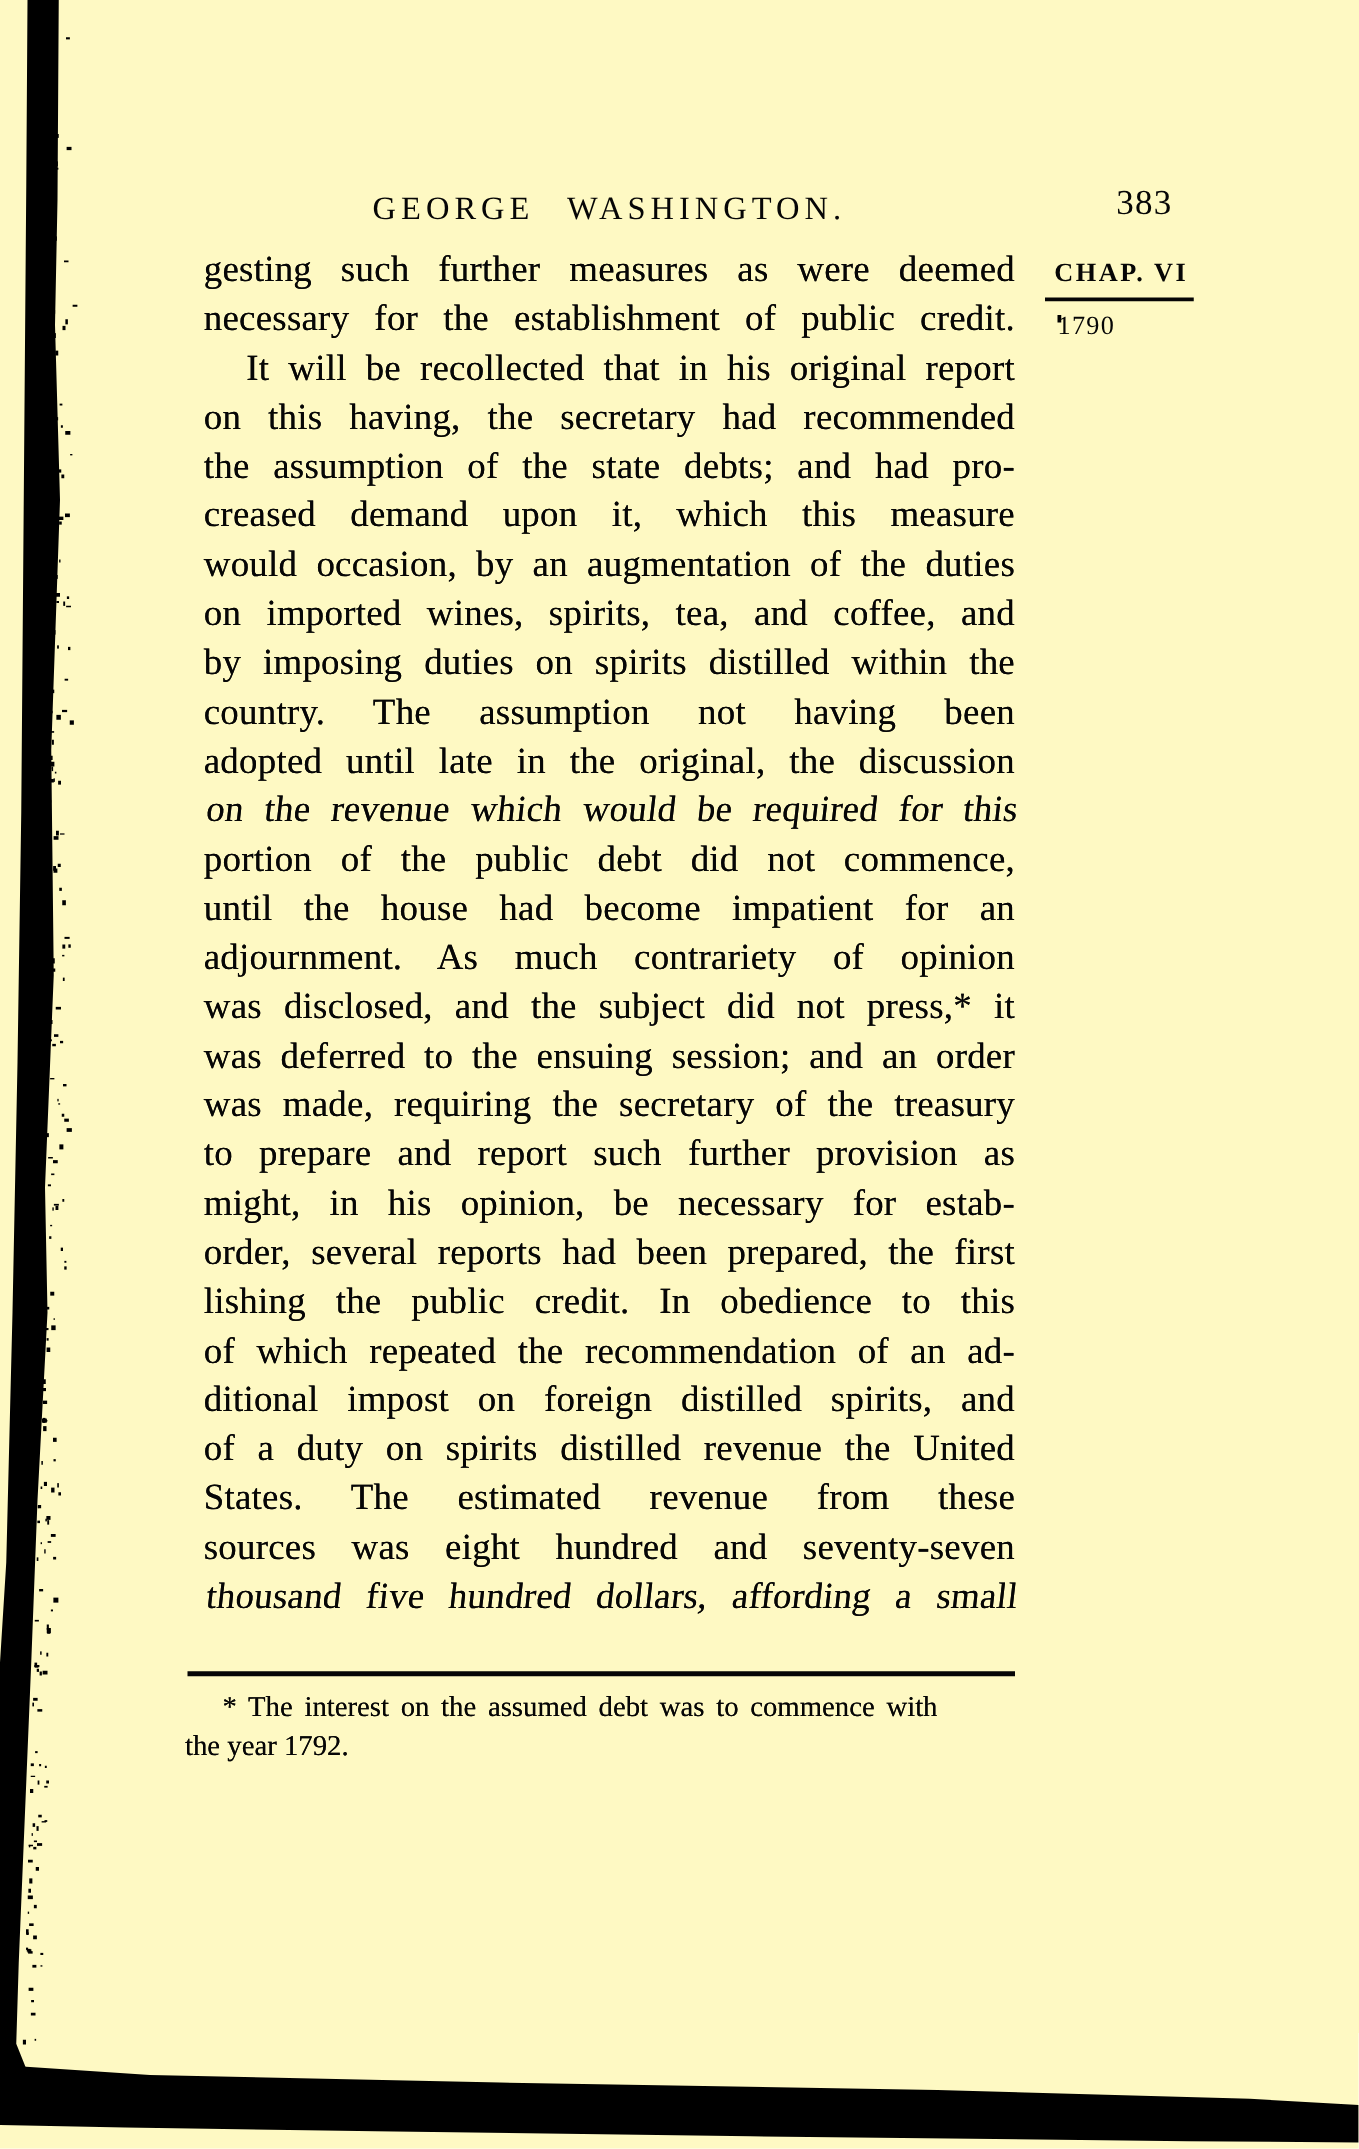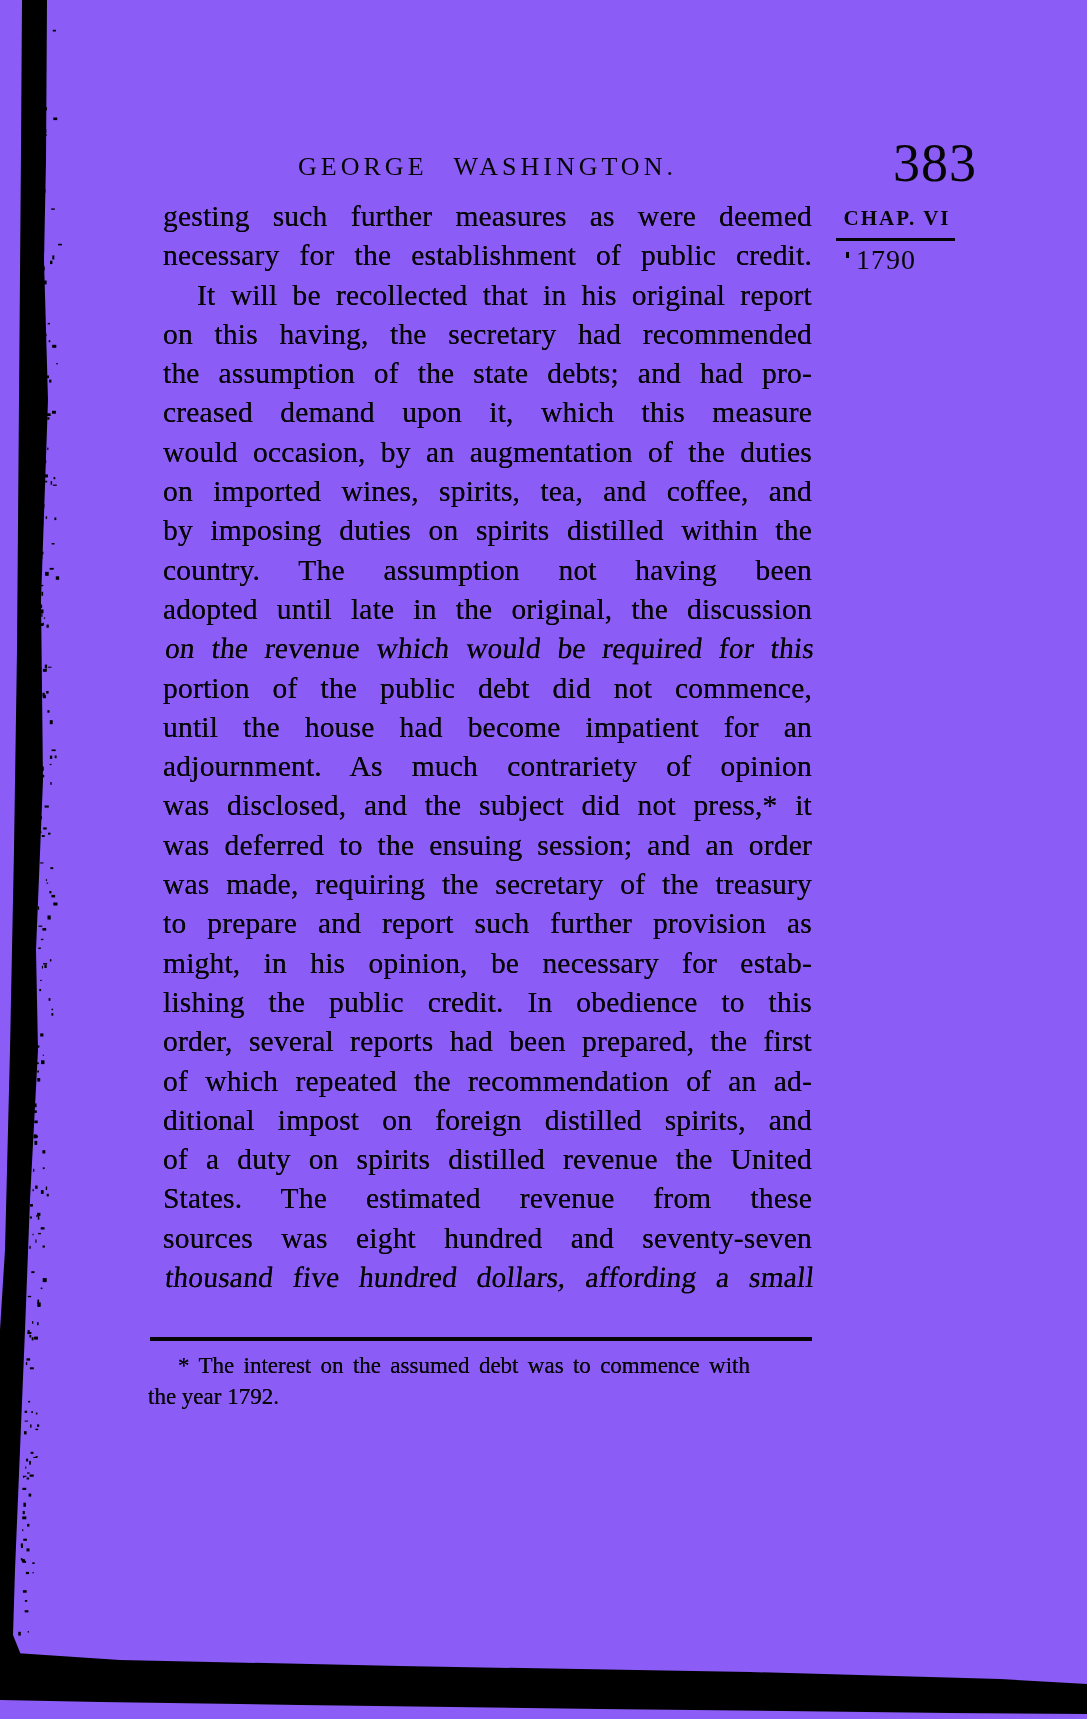"GEORGE WASHINGTON." .page { background: #8b5cf6 -> #fef9c3 }
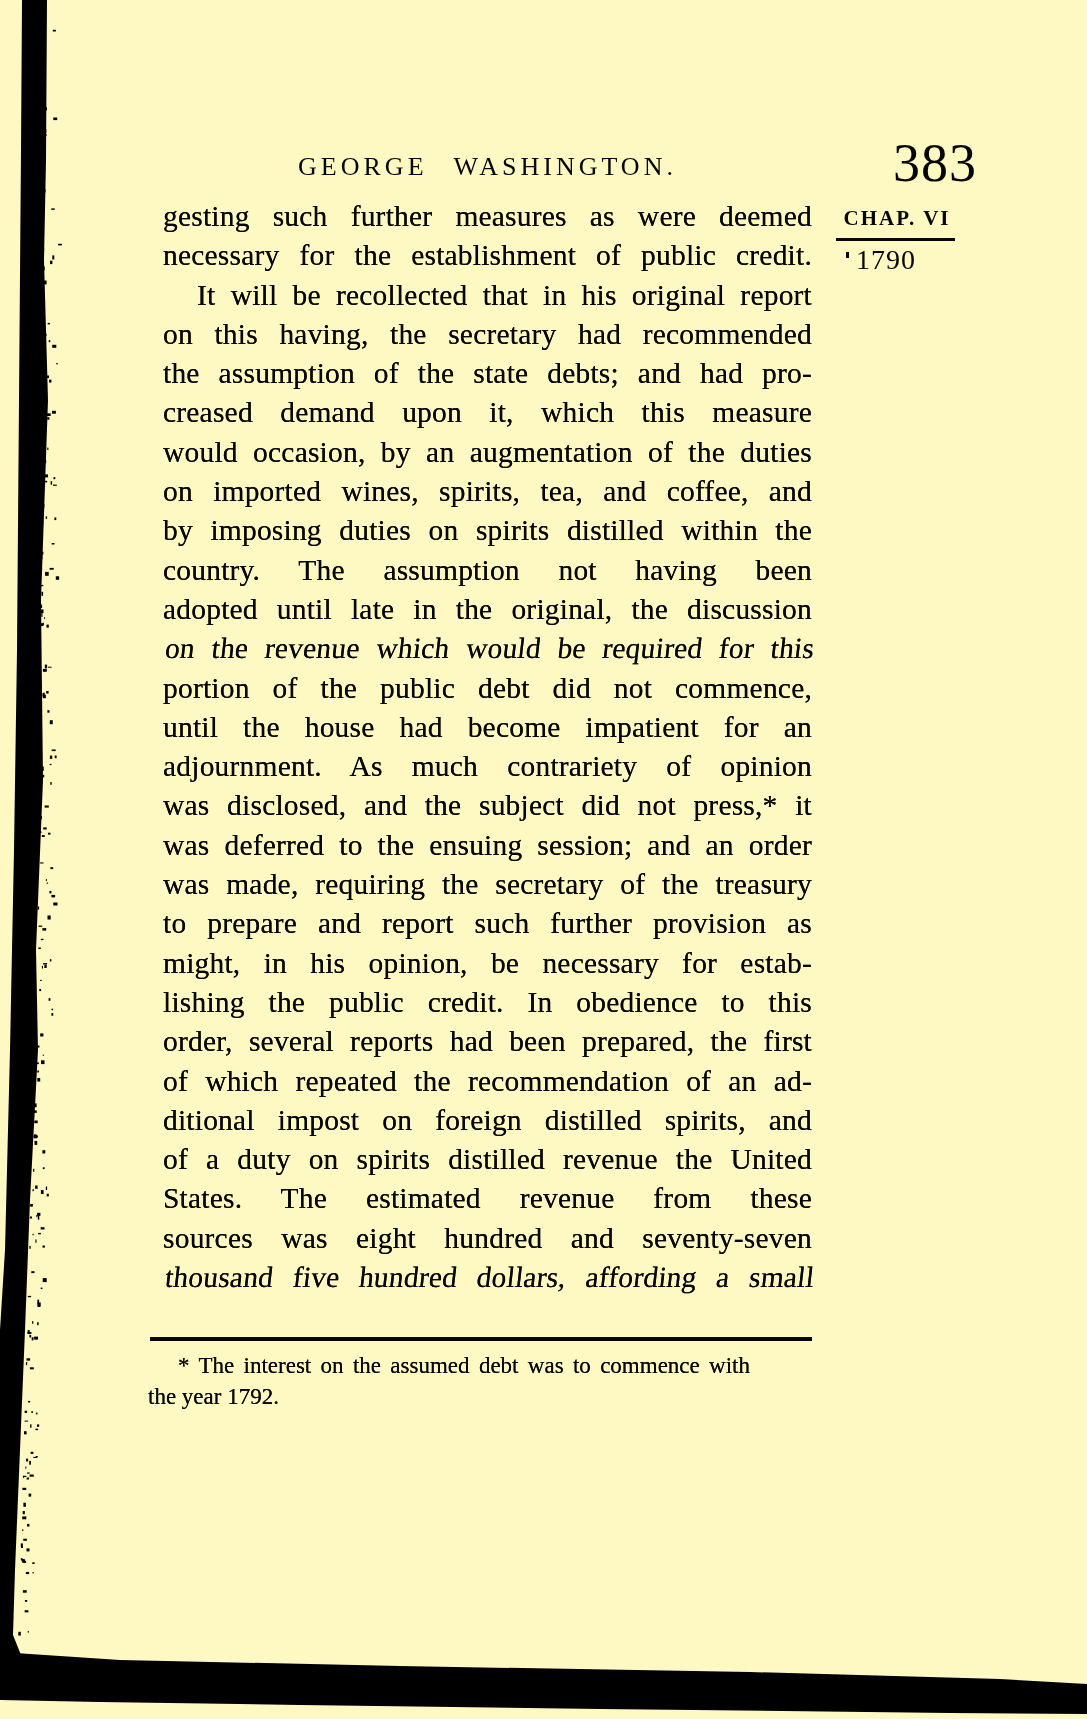"383" .page-num { font-size: 54px -> 28px }
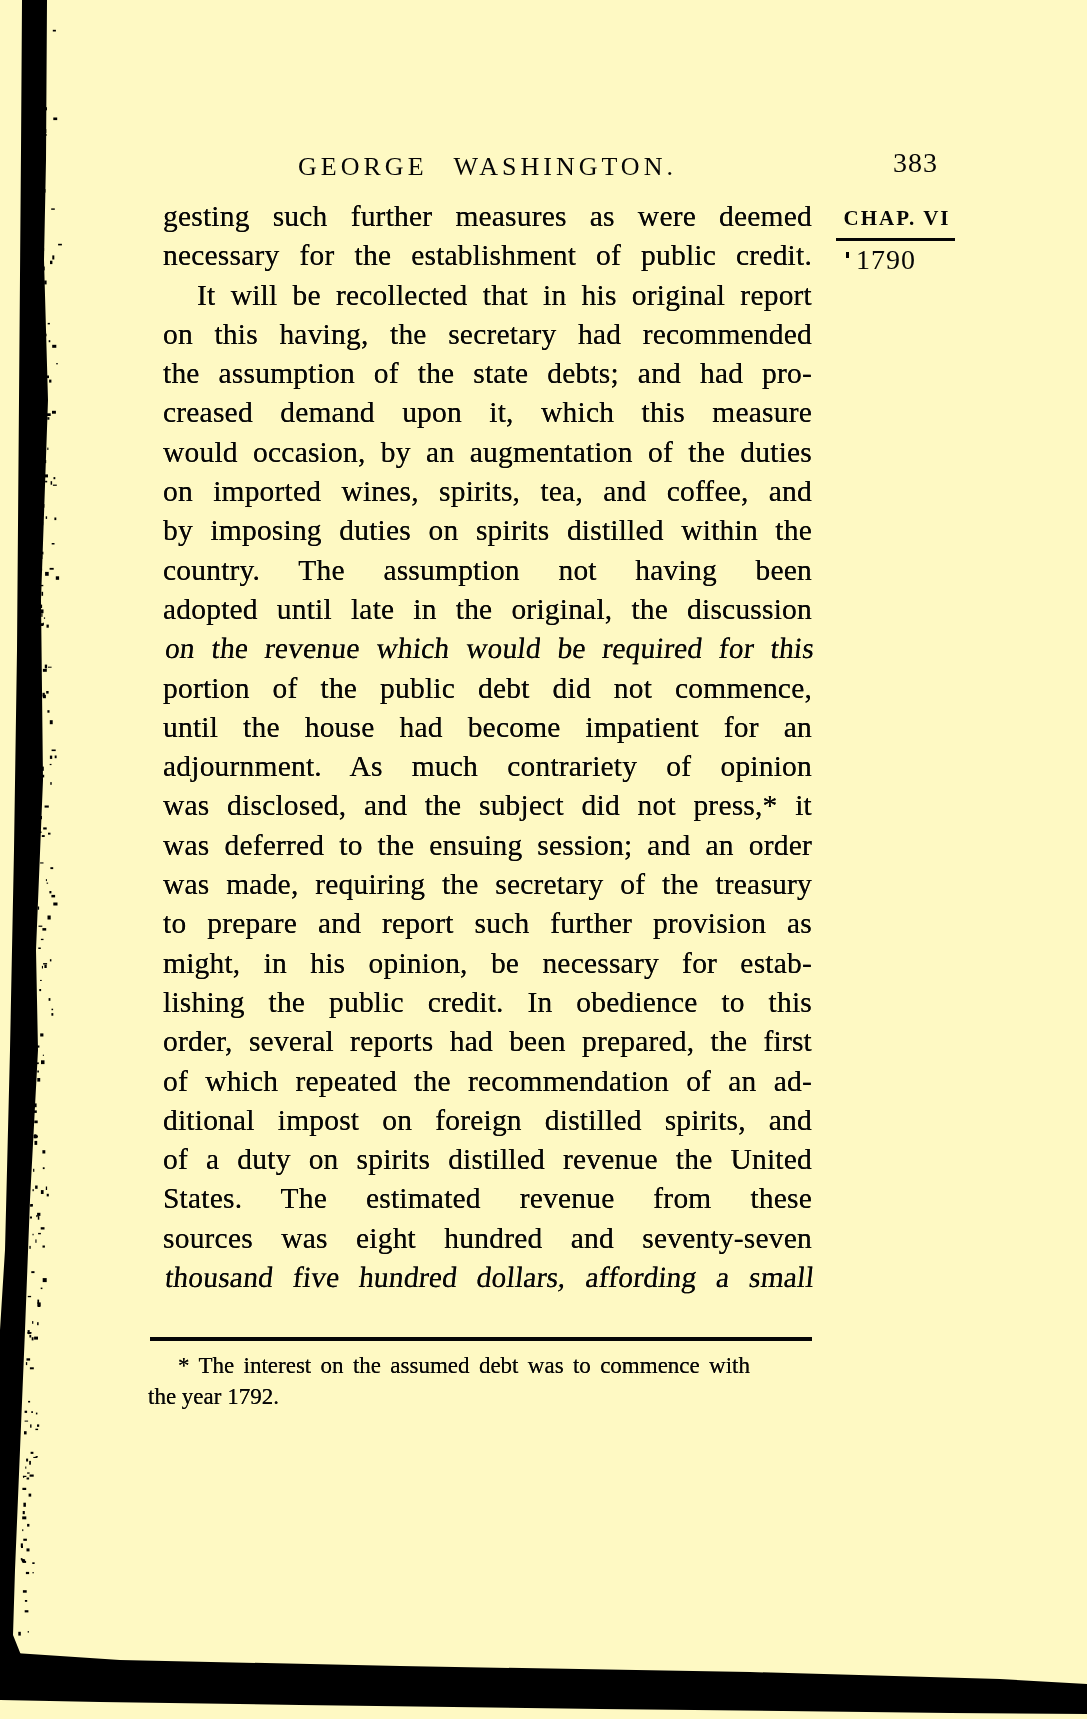"1790" .year { font-size: 28px -> 21px; left: 856px -> 824px; text-align: none -> center }
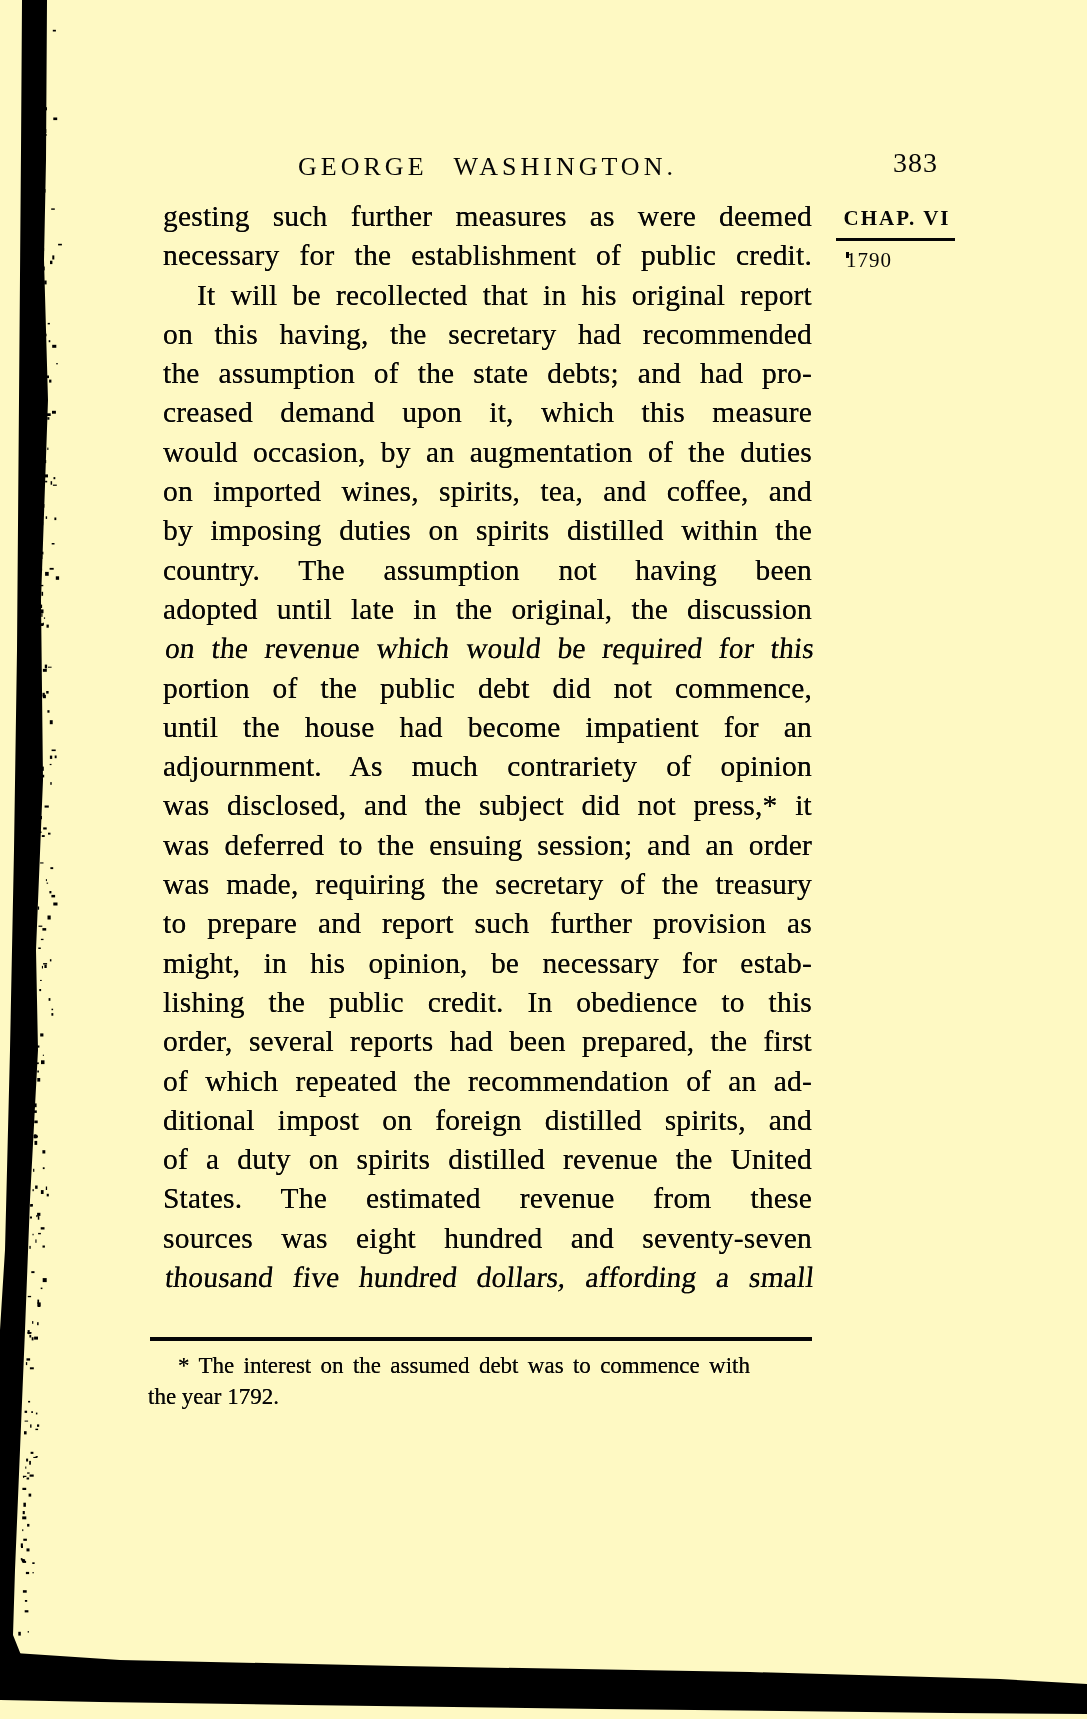"lishing the public credit. In" div.line { order: before "order, several reports had been" -> after "order, several reports had been" }
